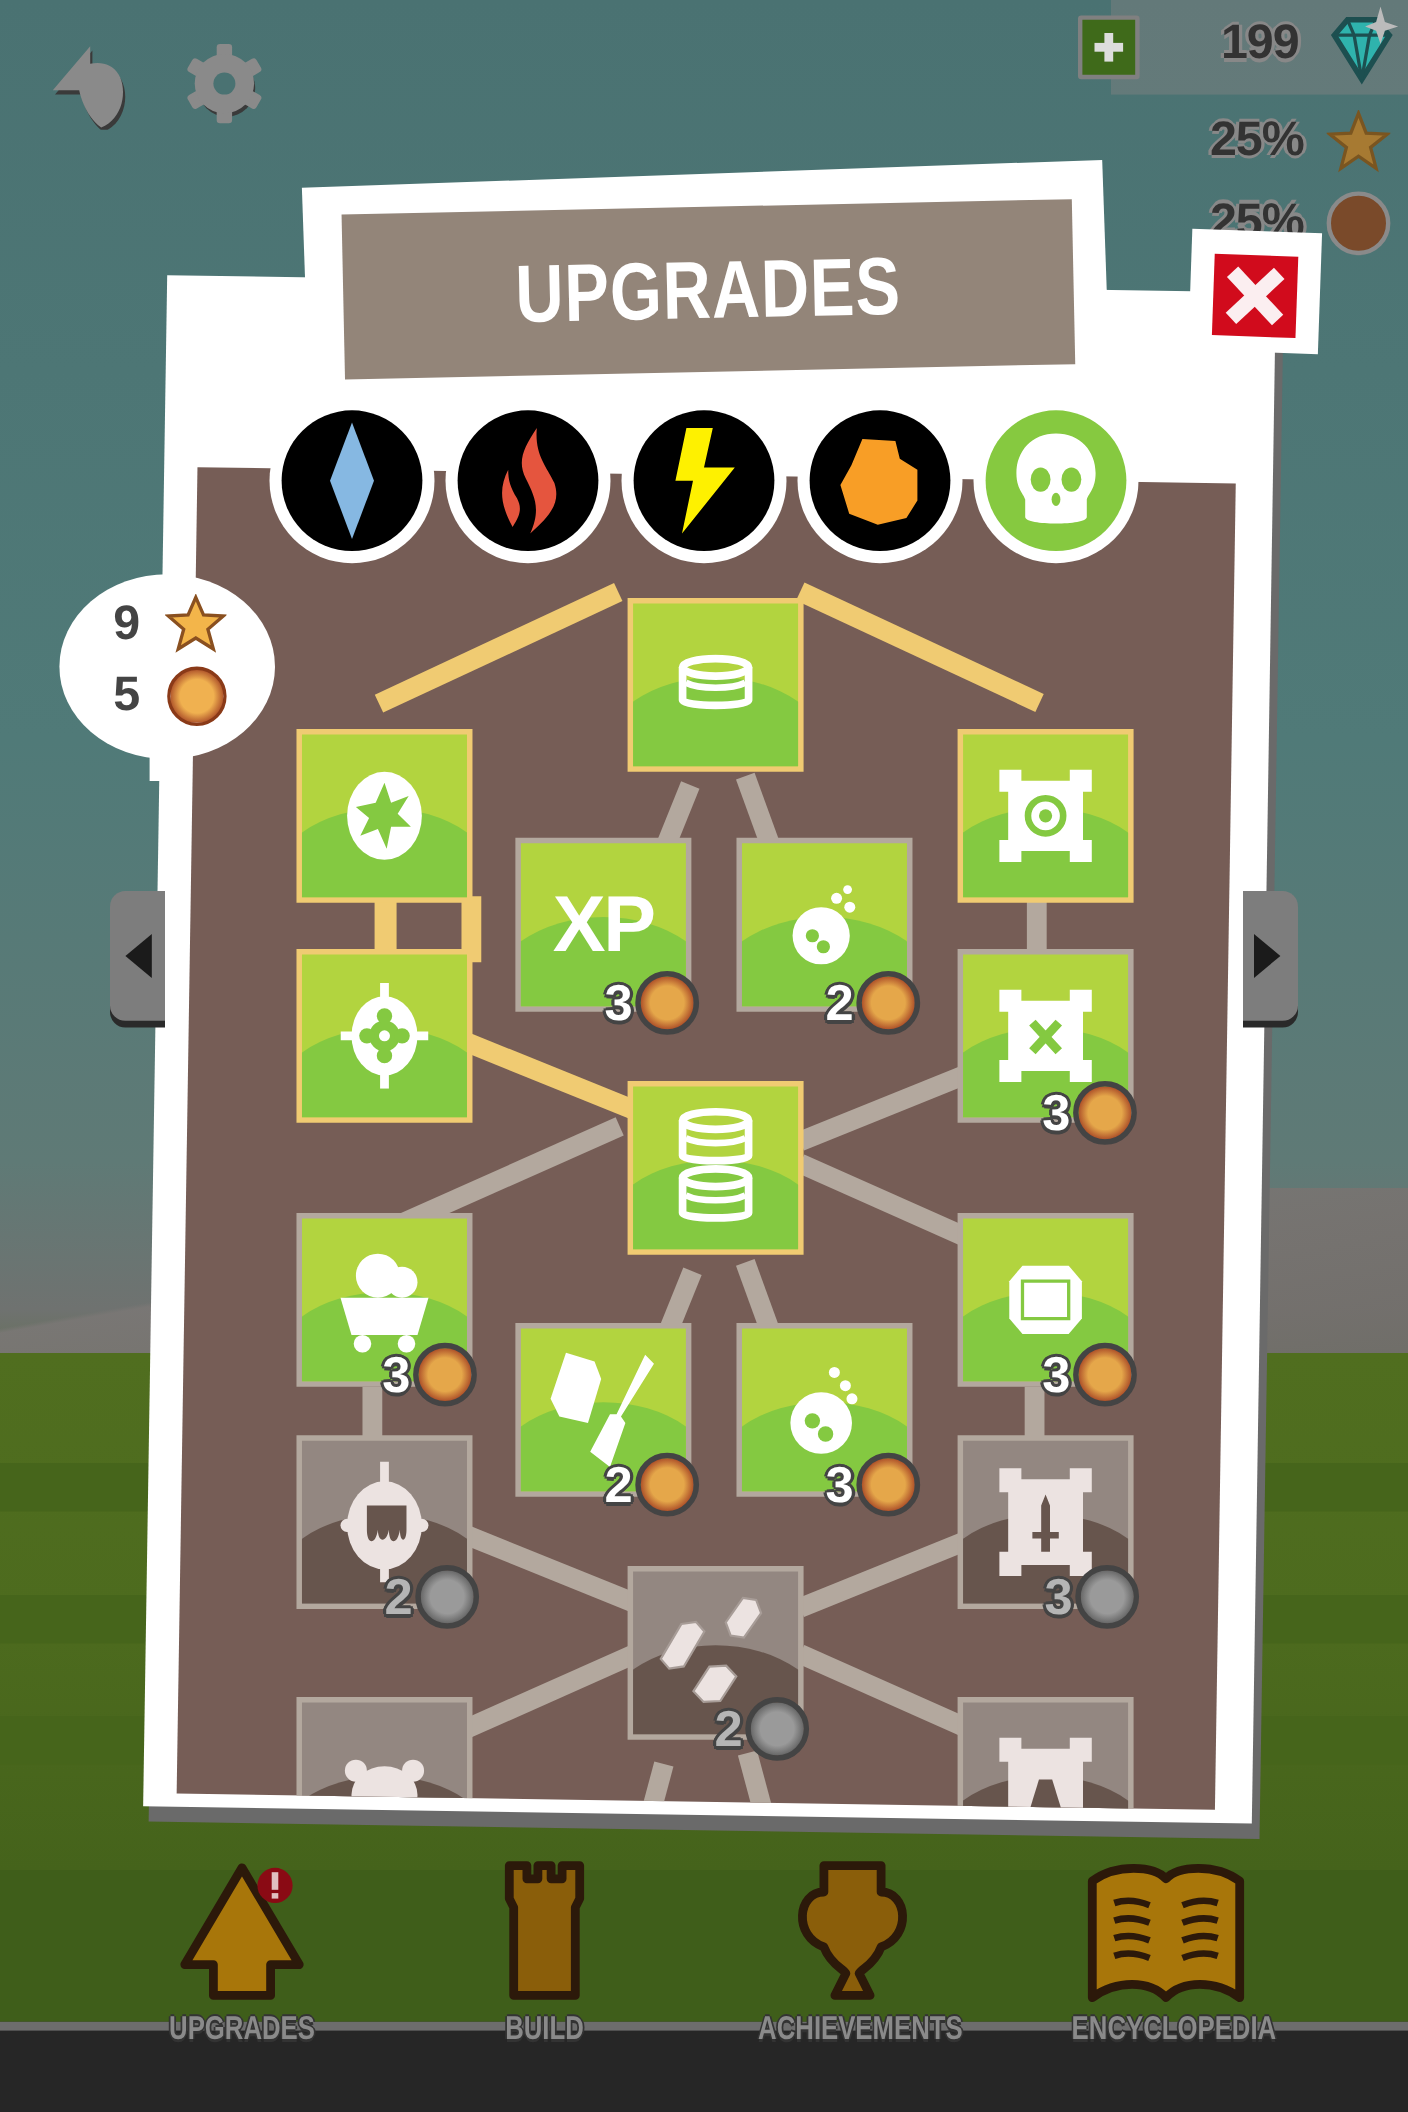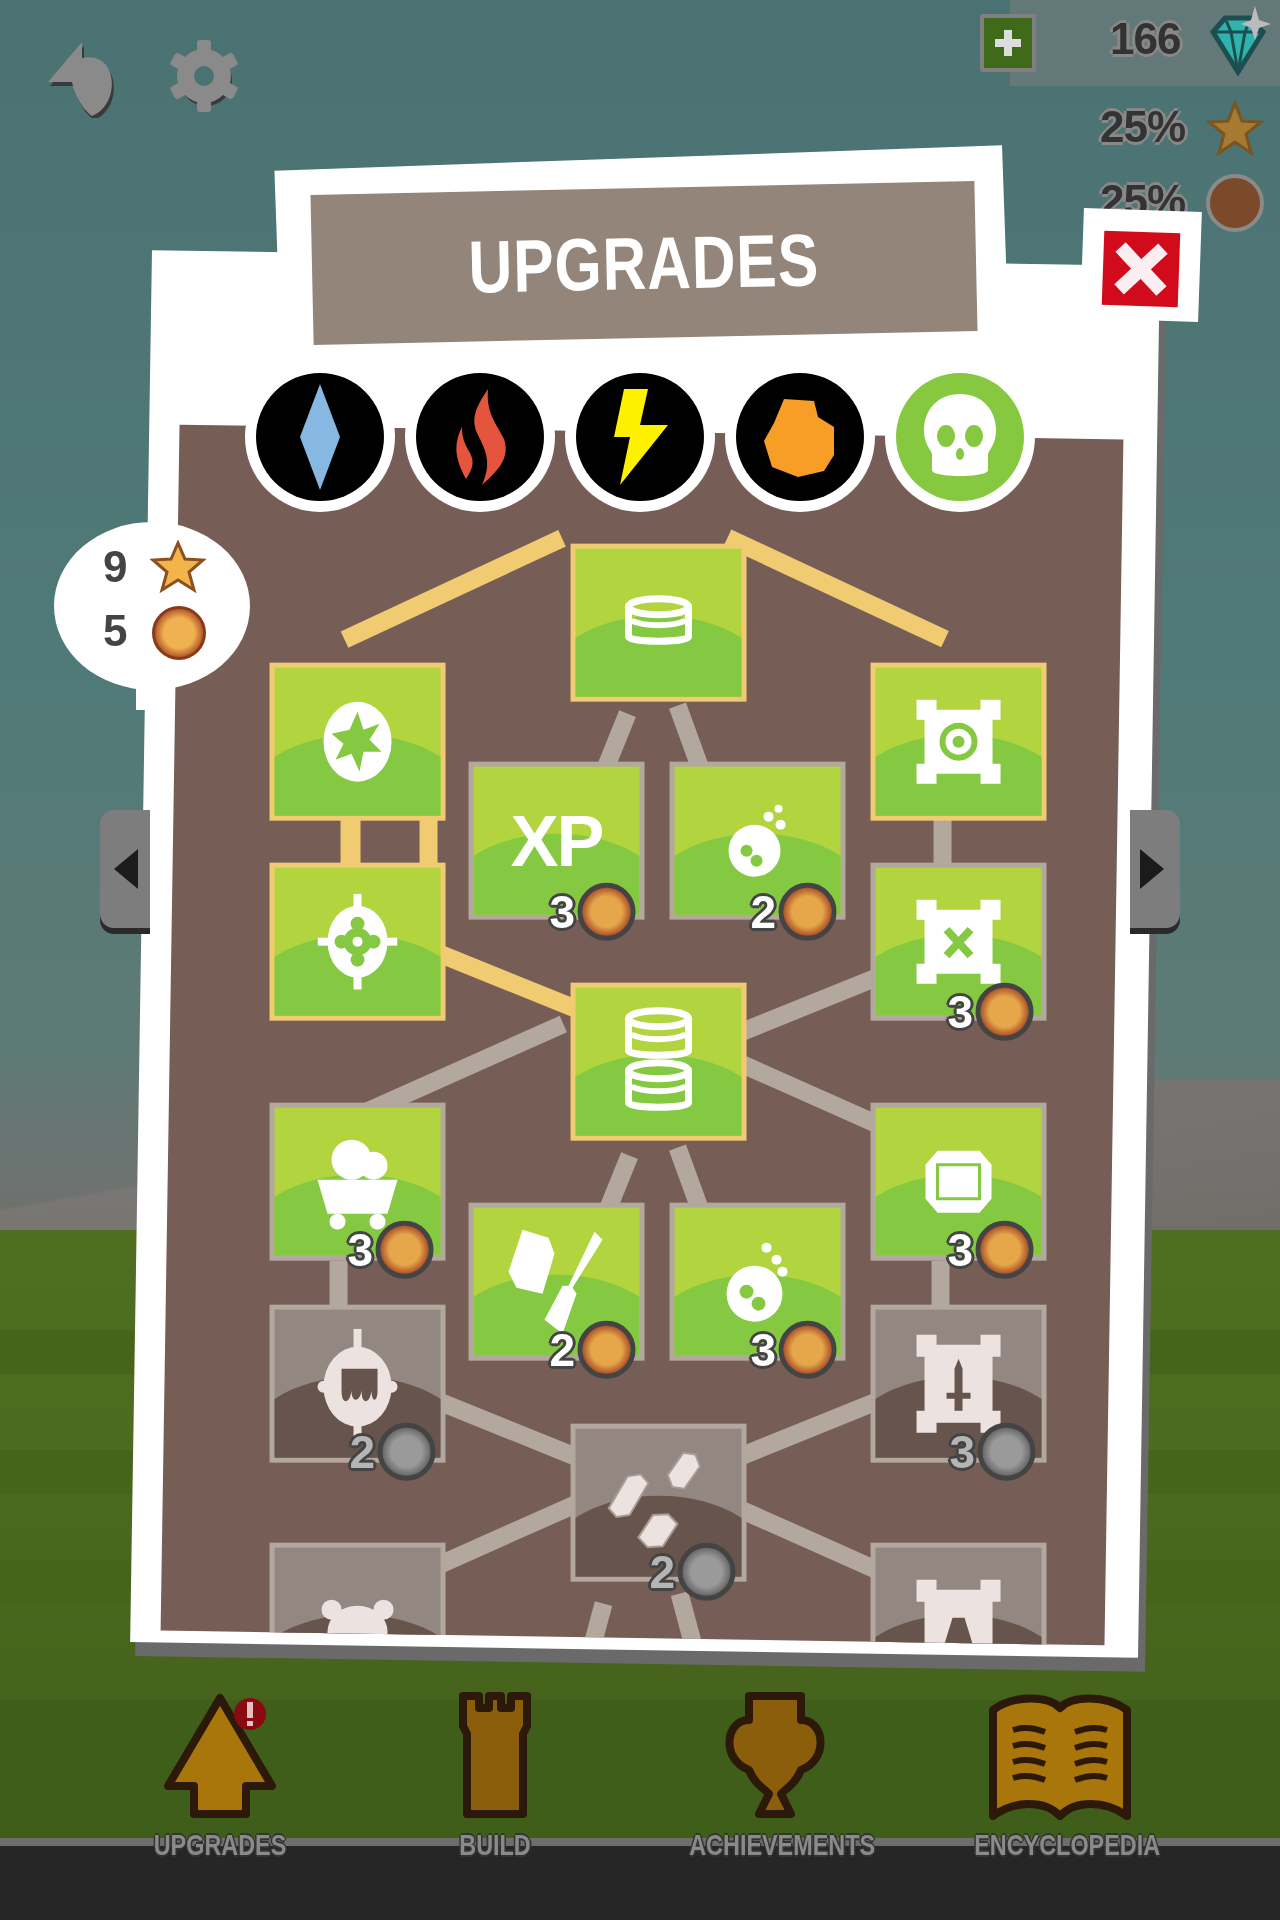"166" div.cur-text { text: 166 -> 199 }
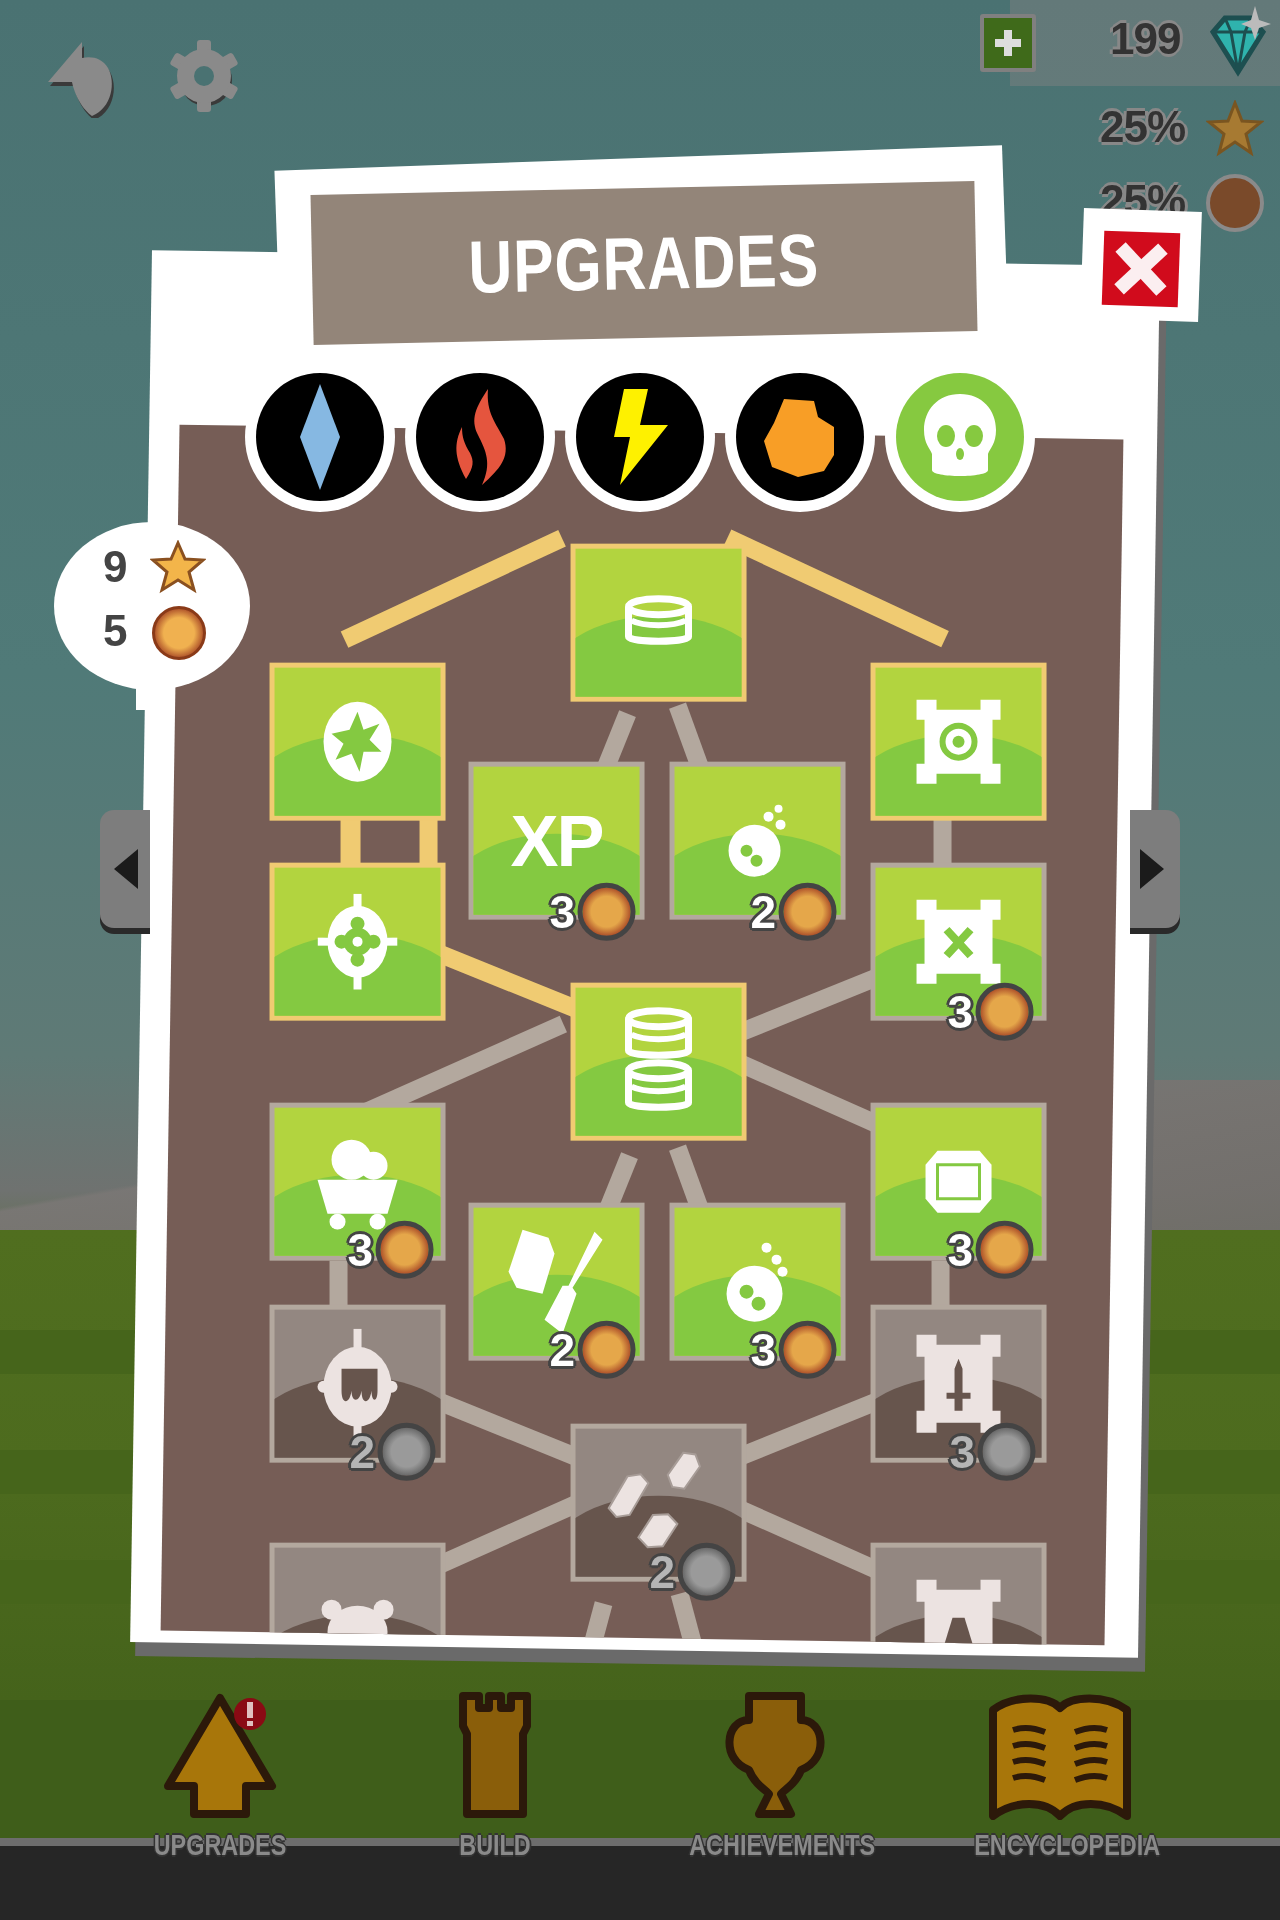"XP" .node { width: 176px -> 160px }
